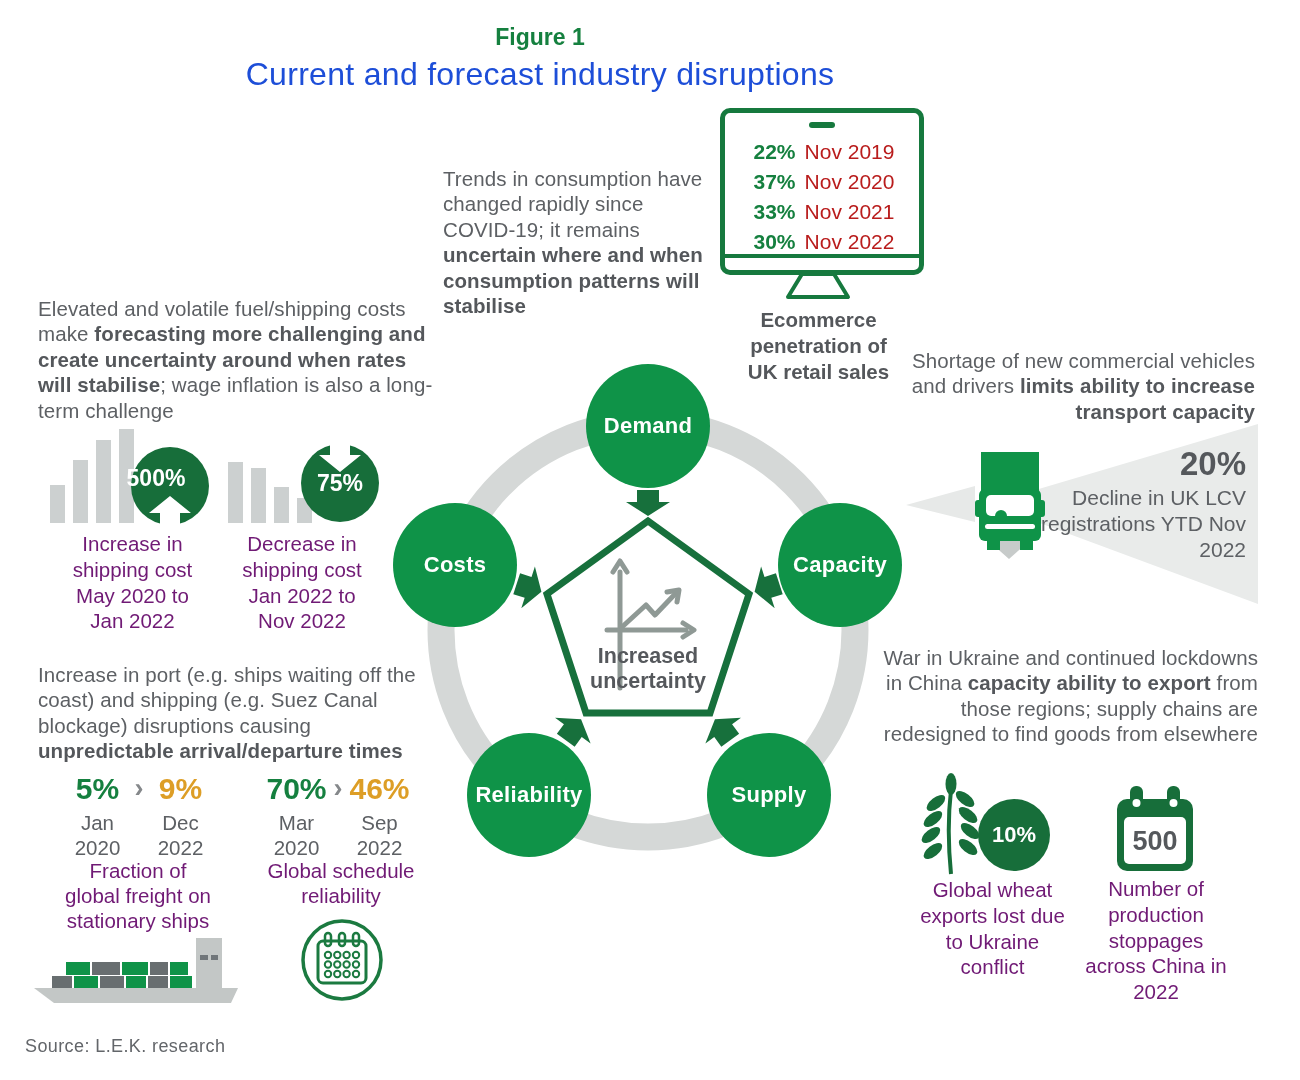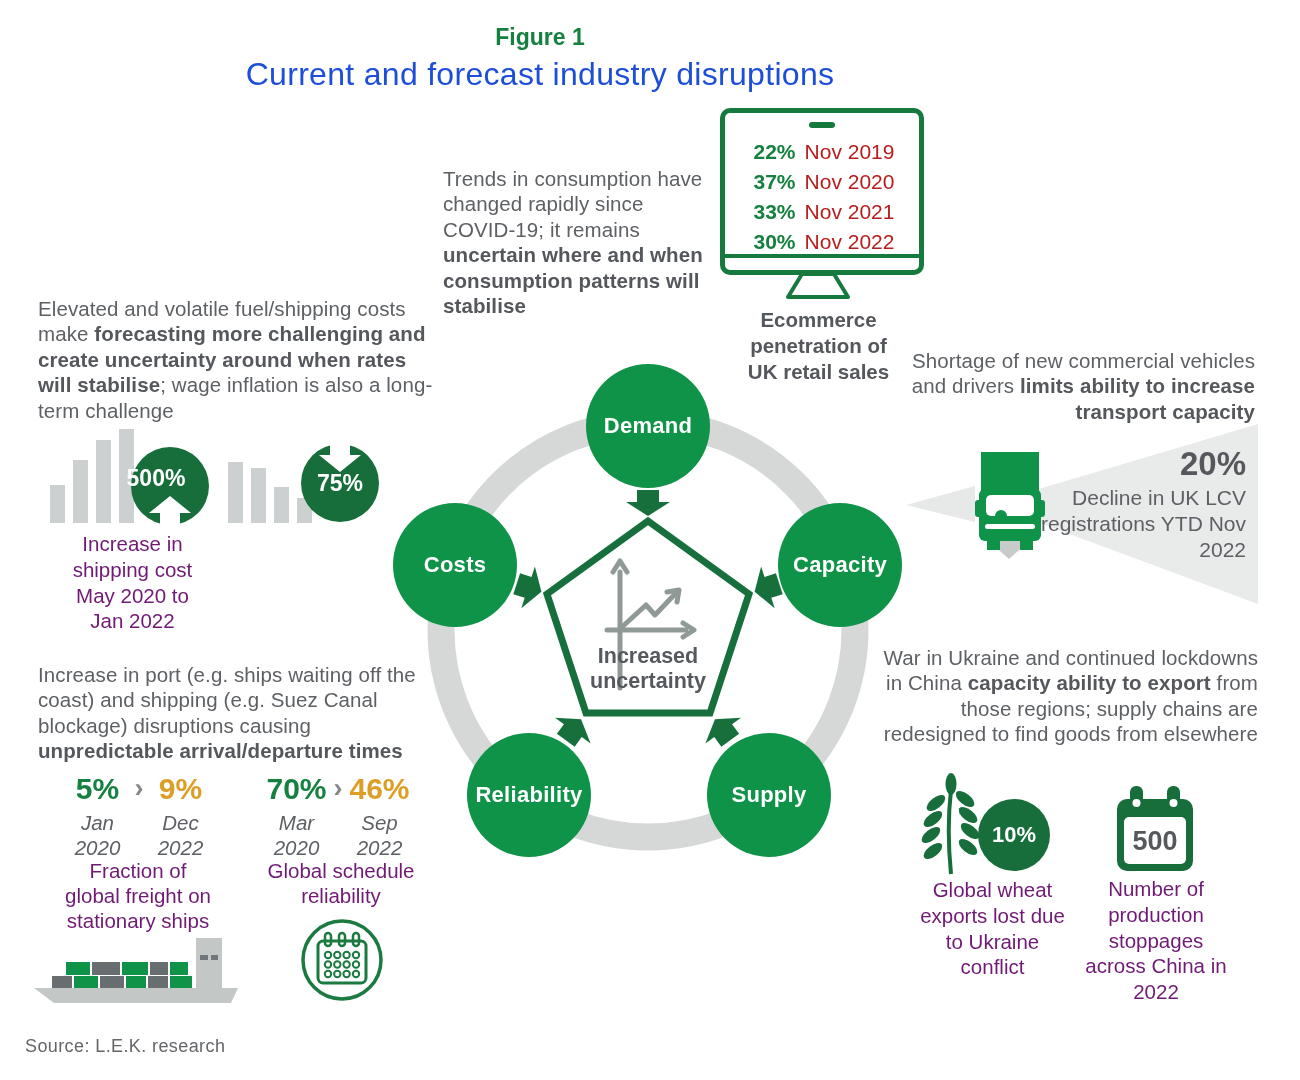"Decrease in shipping cost Jan" div.abs { html: none -> <div>Decrease in shipping cost Jan 2022 to Nov 2022</div> }
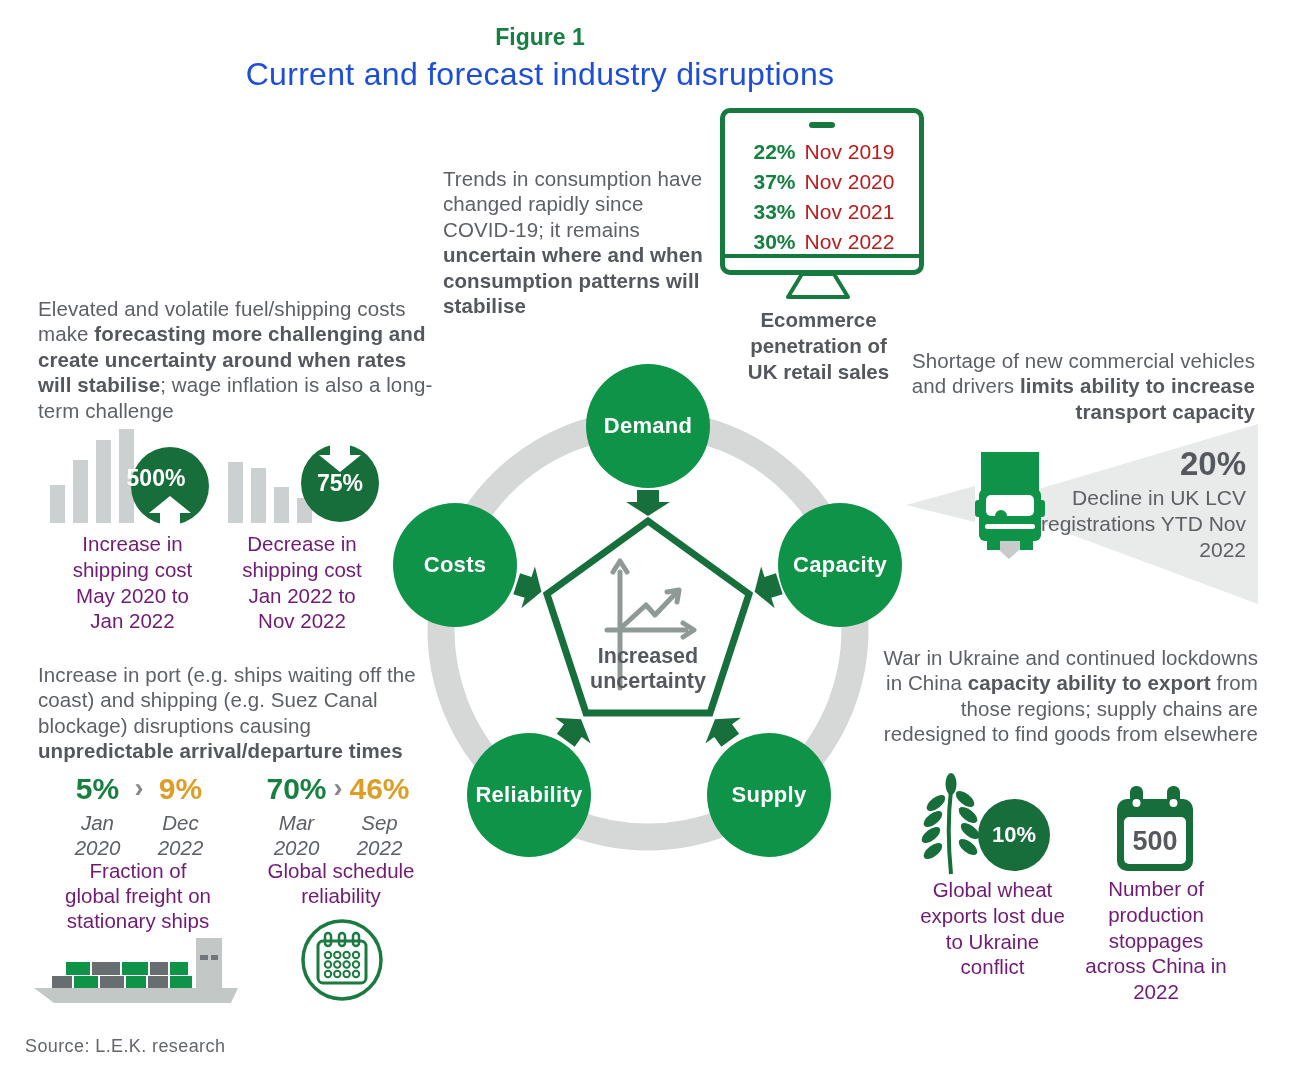"Jan 2020" .pct-date { font-style: italic -> none }
